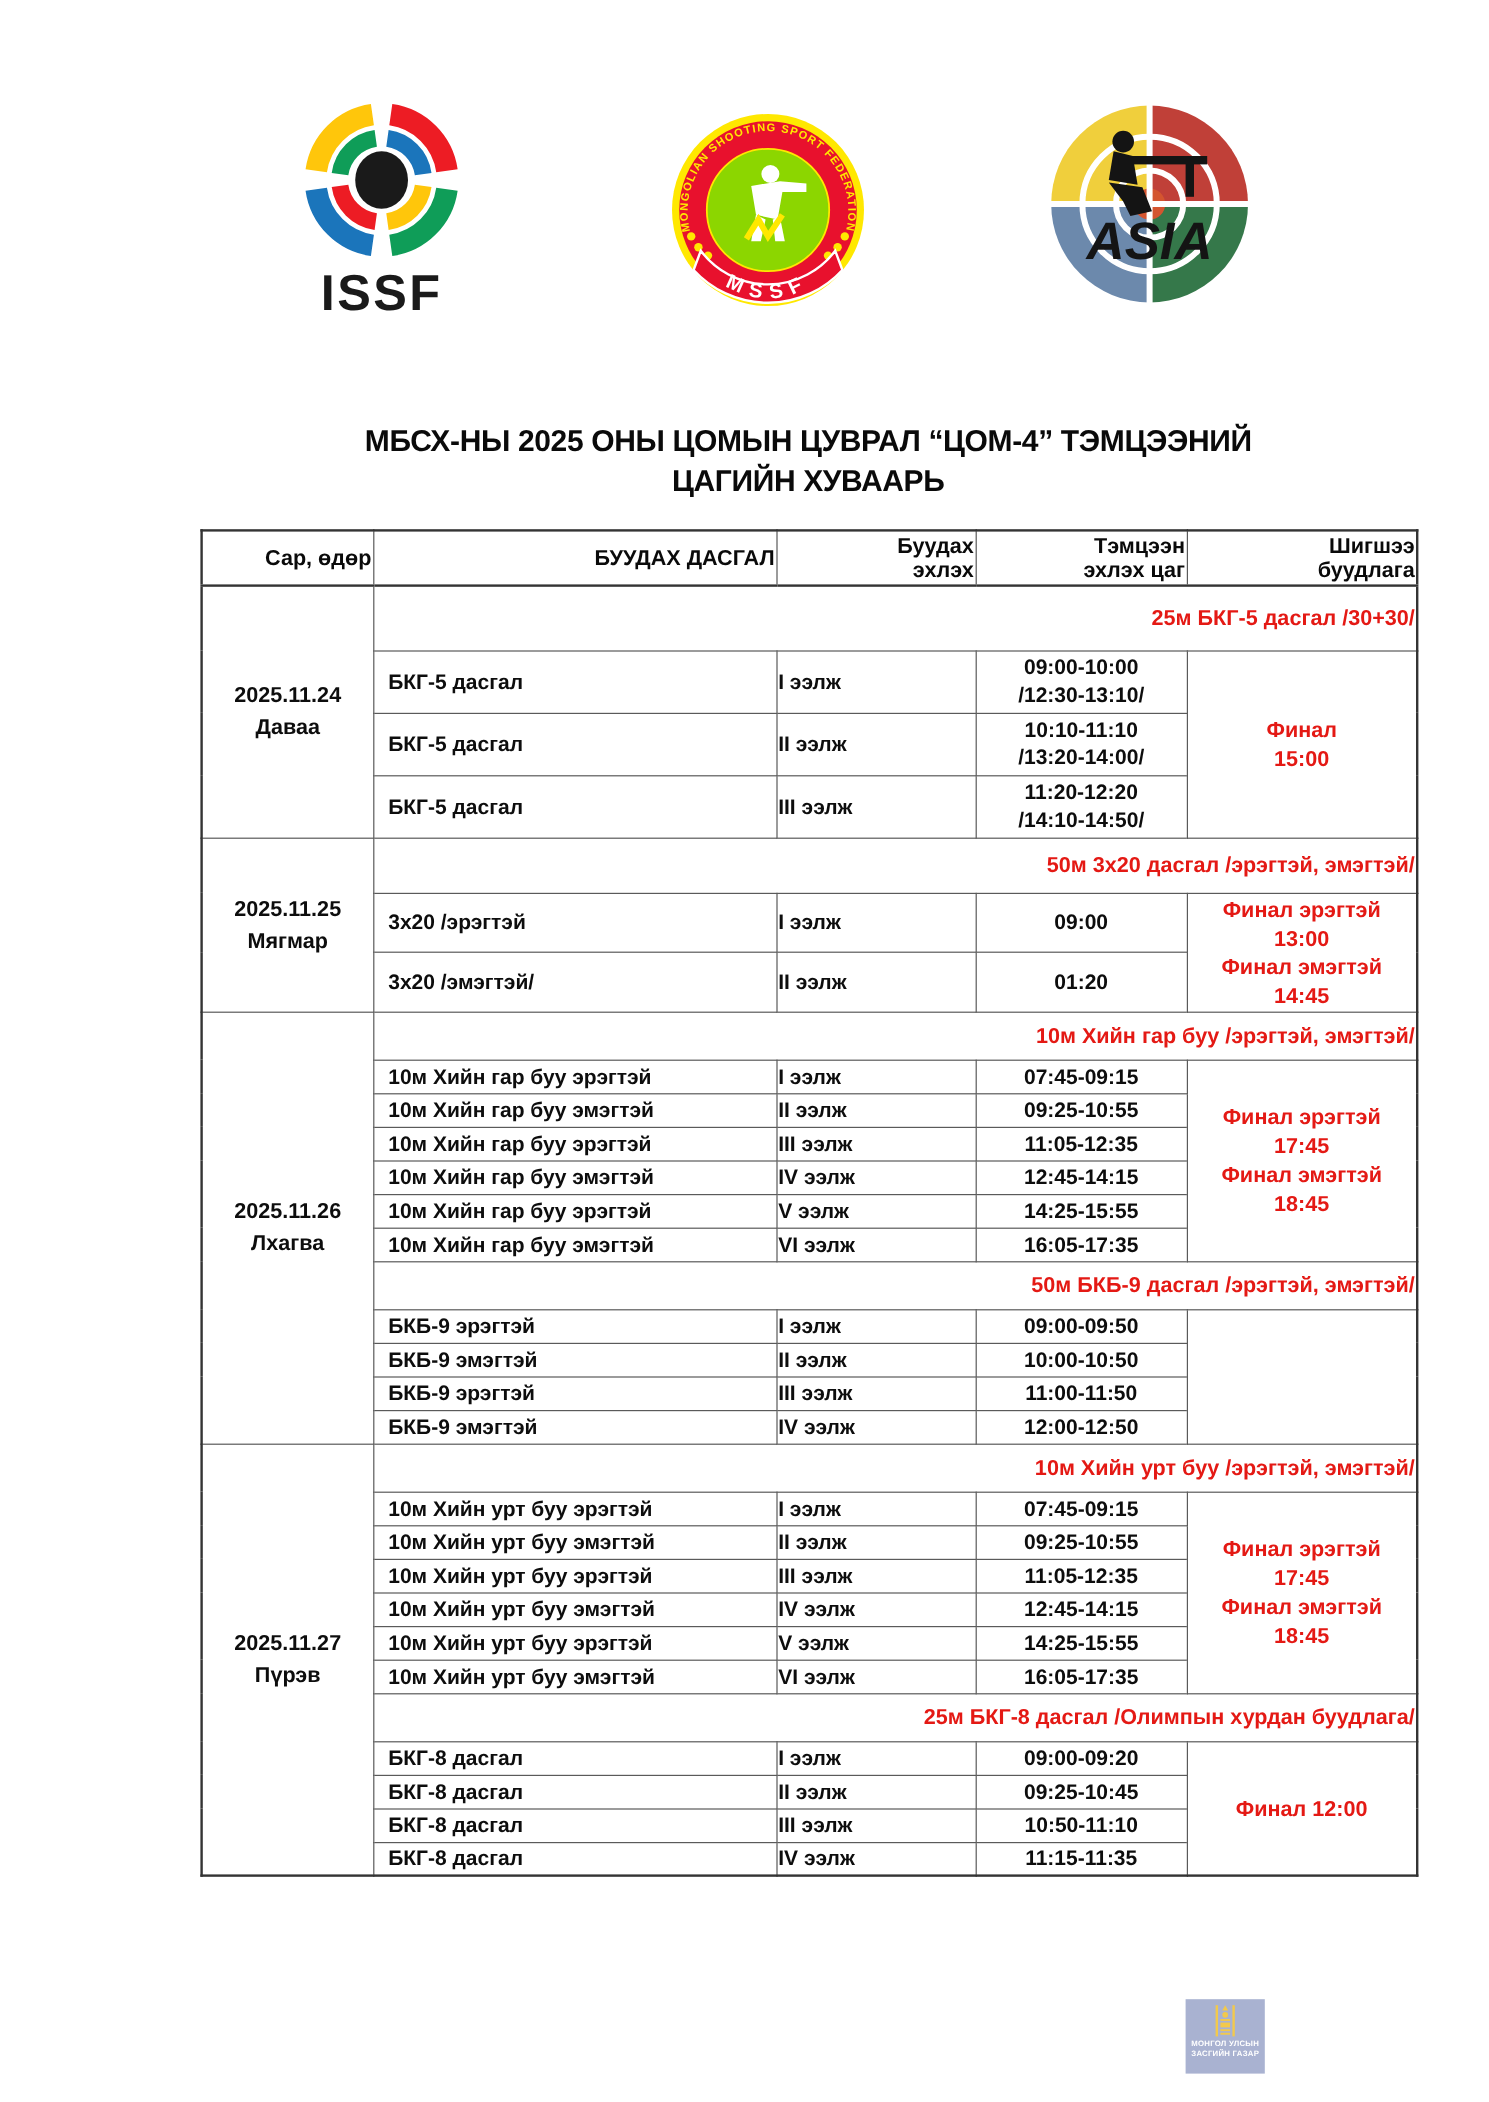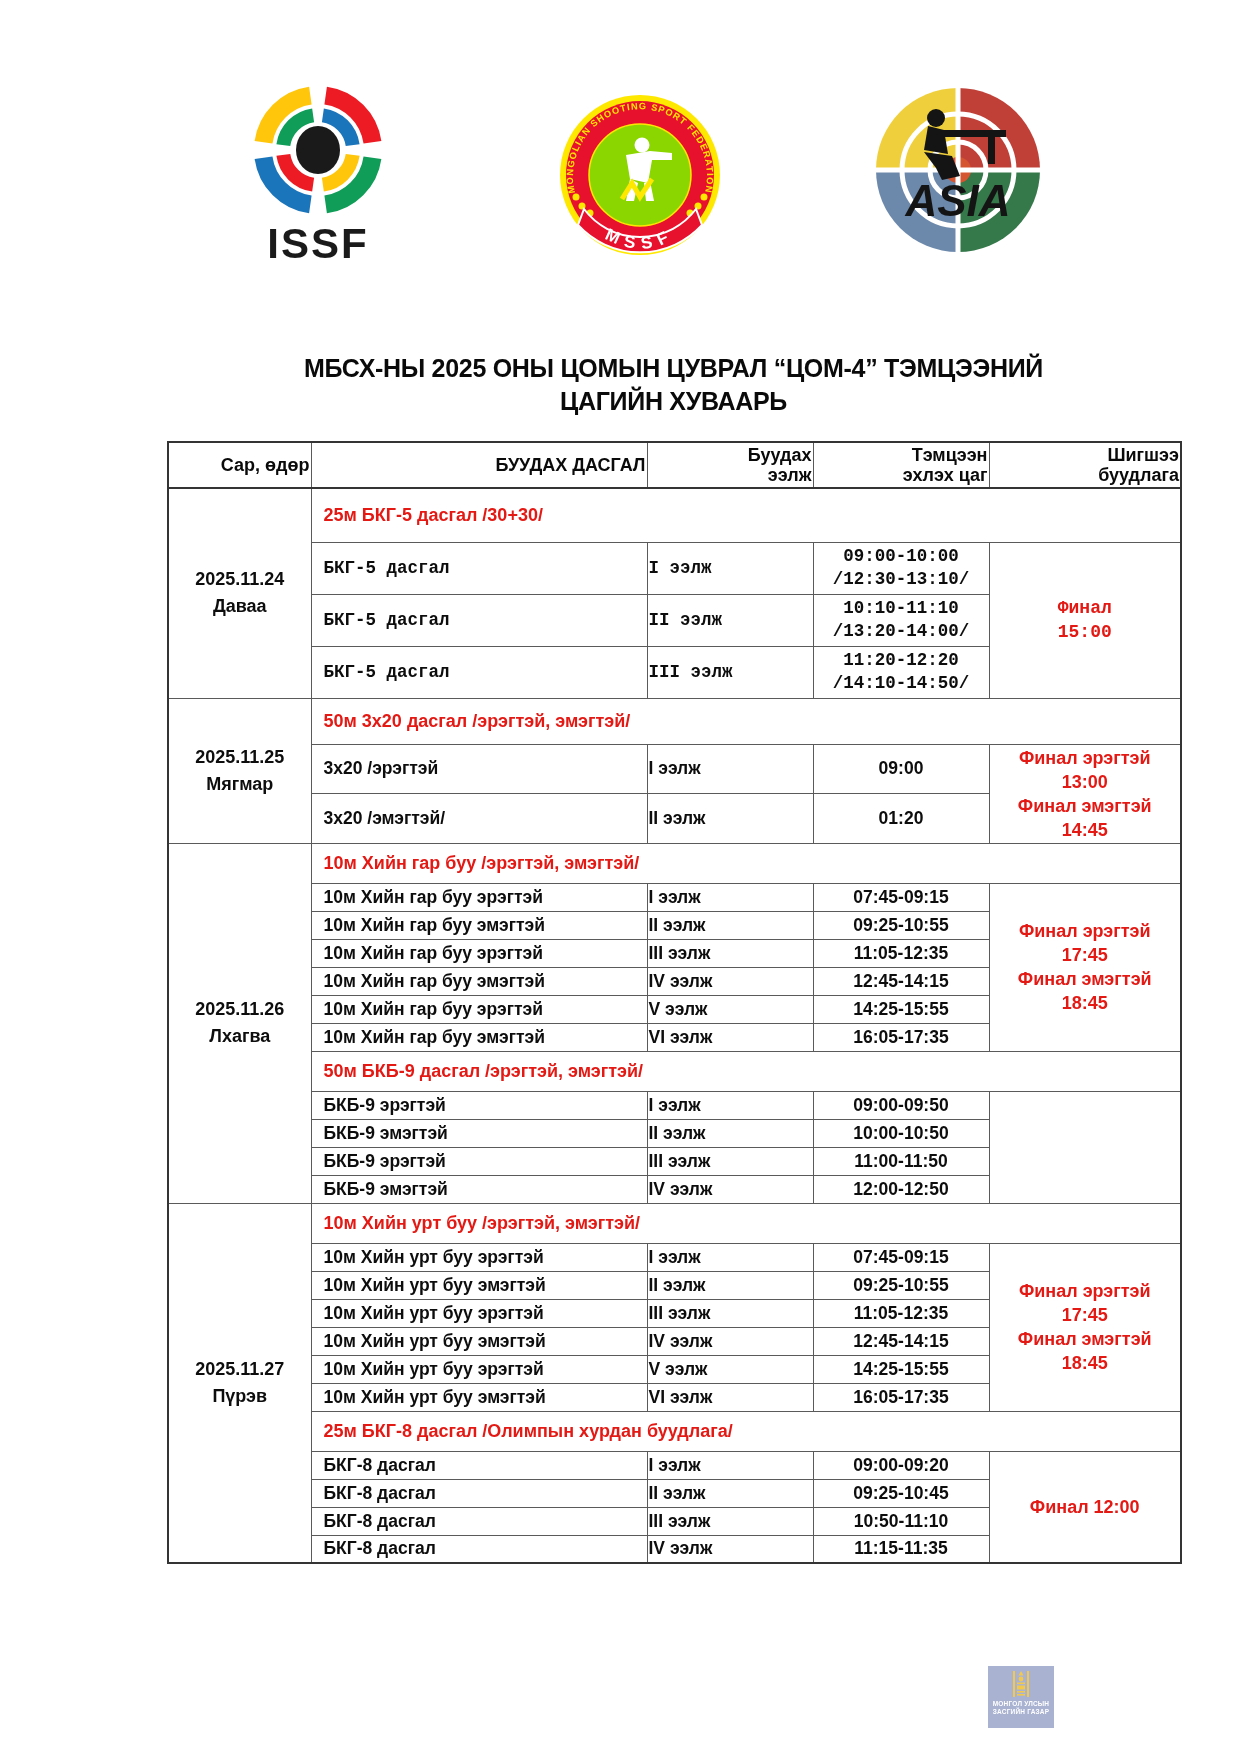"Буудах" th { text: ээлж -> эхлэх }
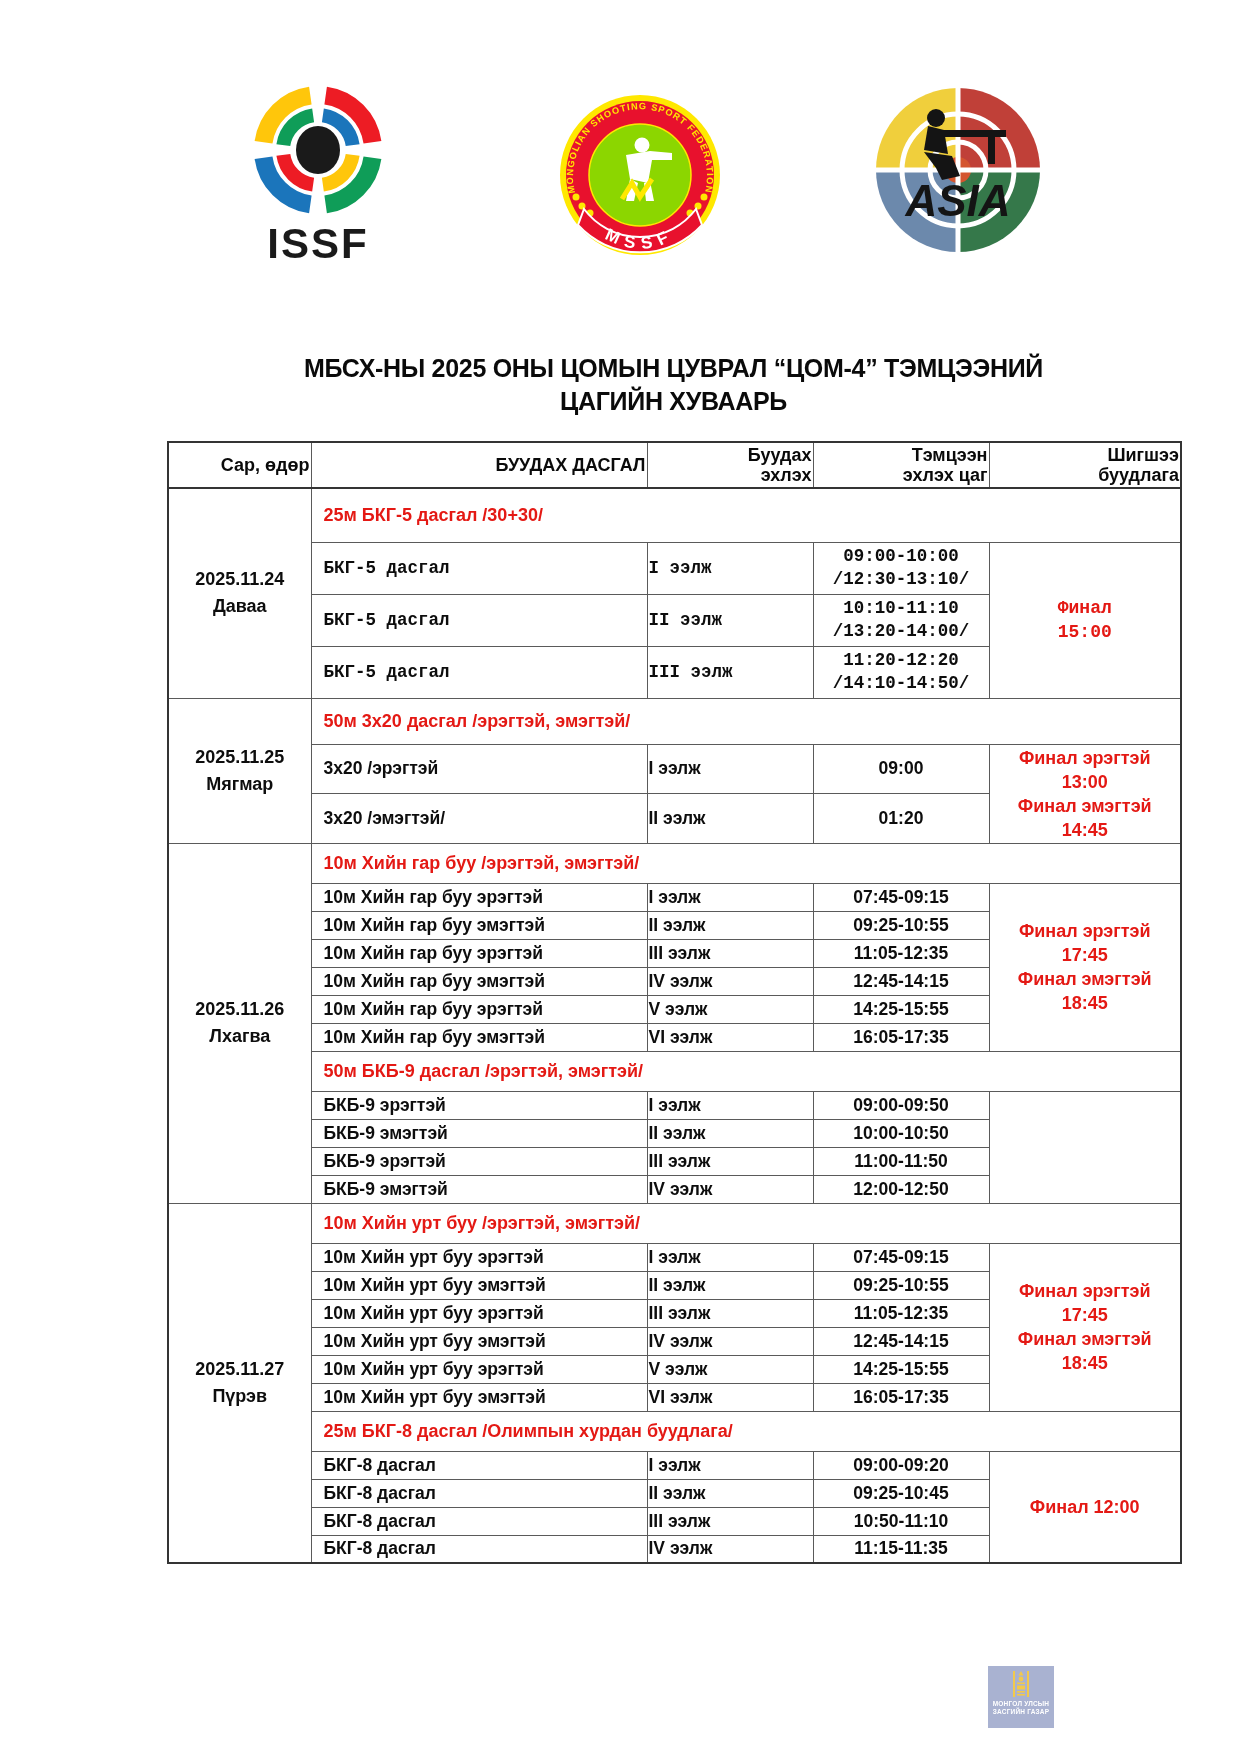"25м БКГ-5 дасгал /30+30/" .section-title { text-align: left -> right }
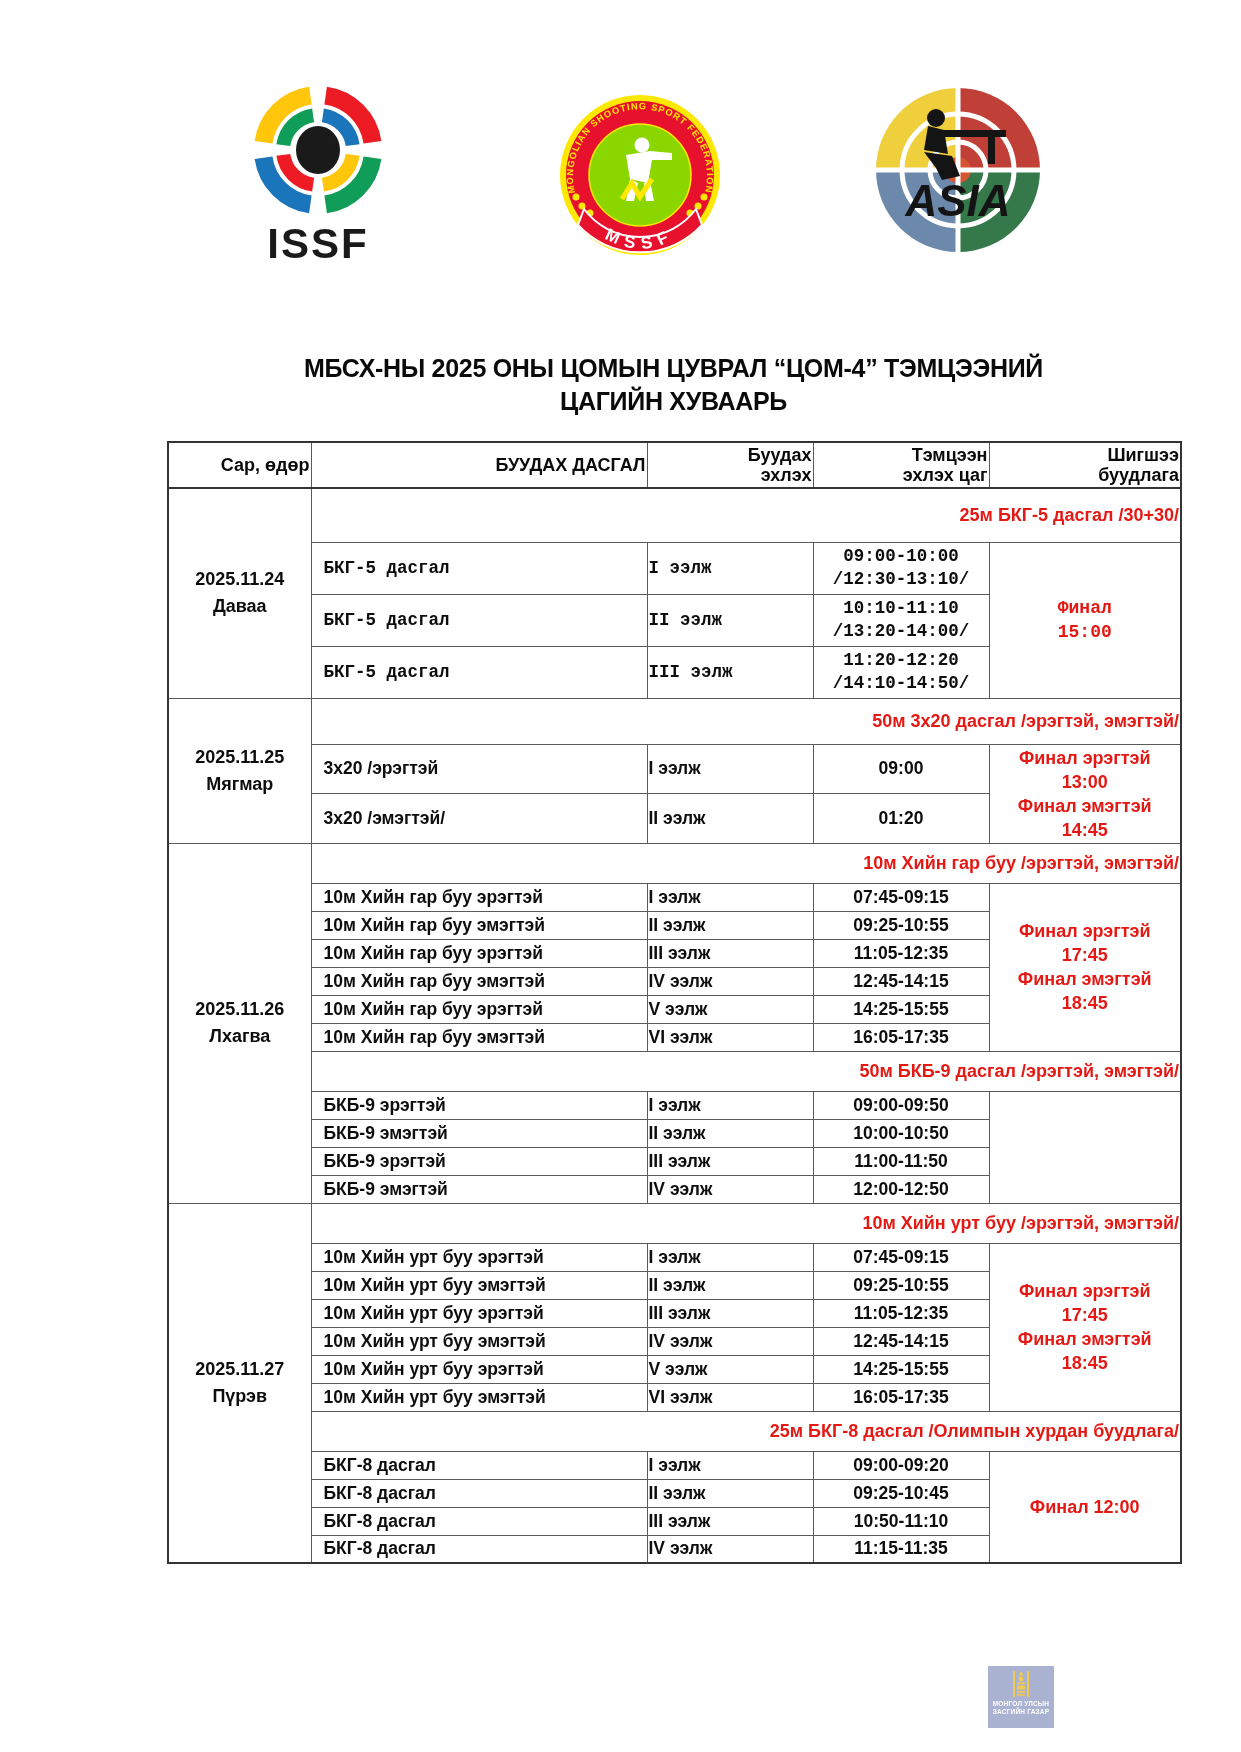"БКГ-5 дасгал" tr.data-row.d0 { font-family: Liberation Mono, monospace -> none }
